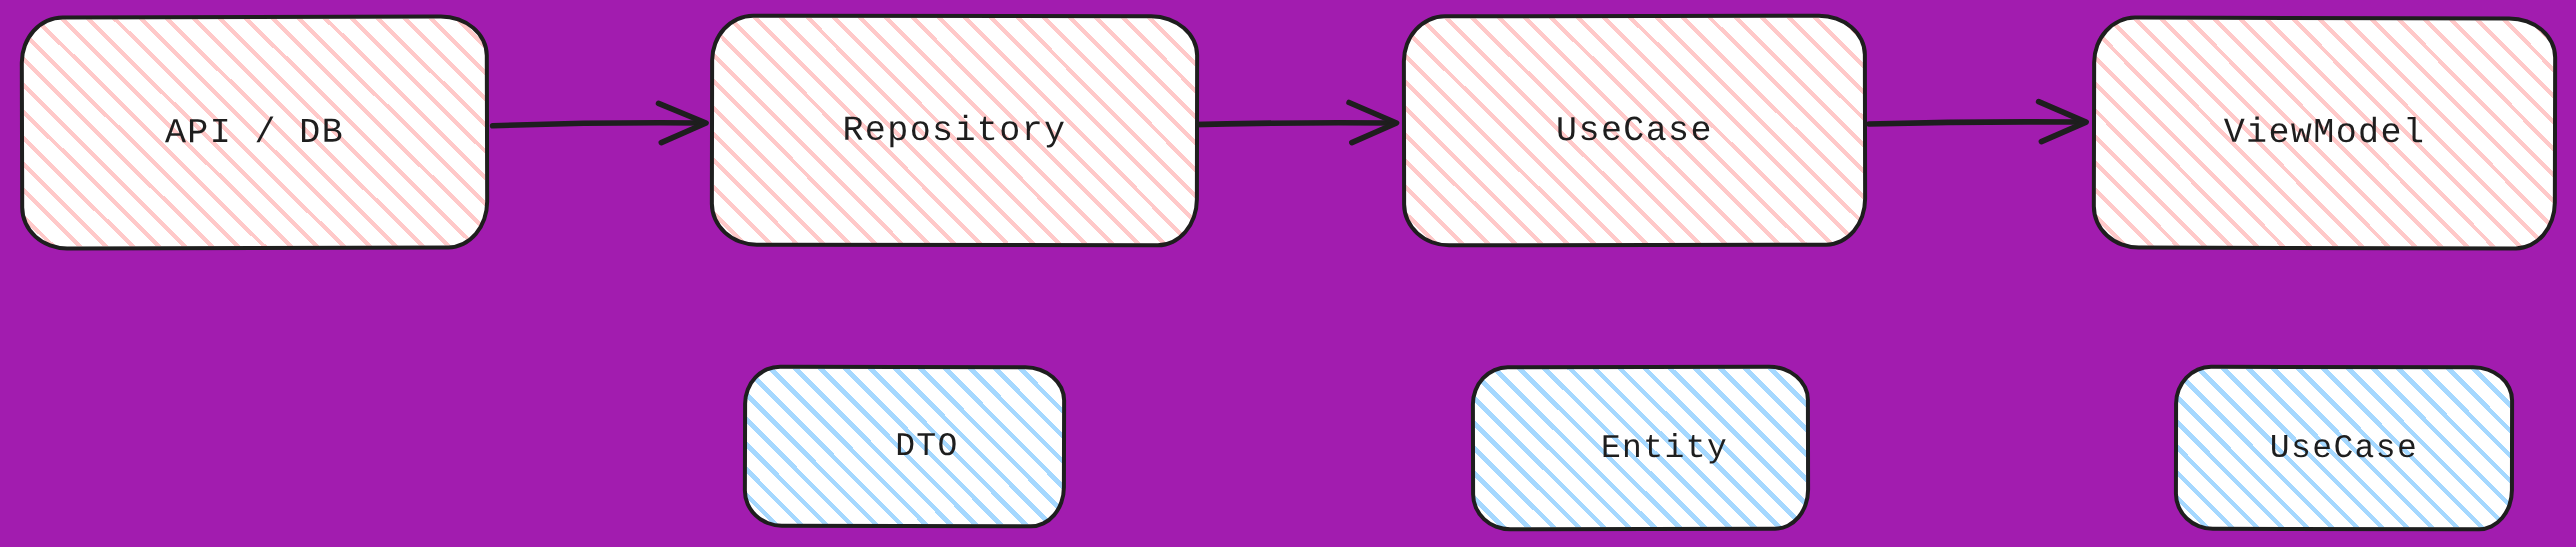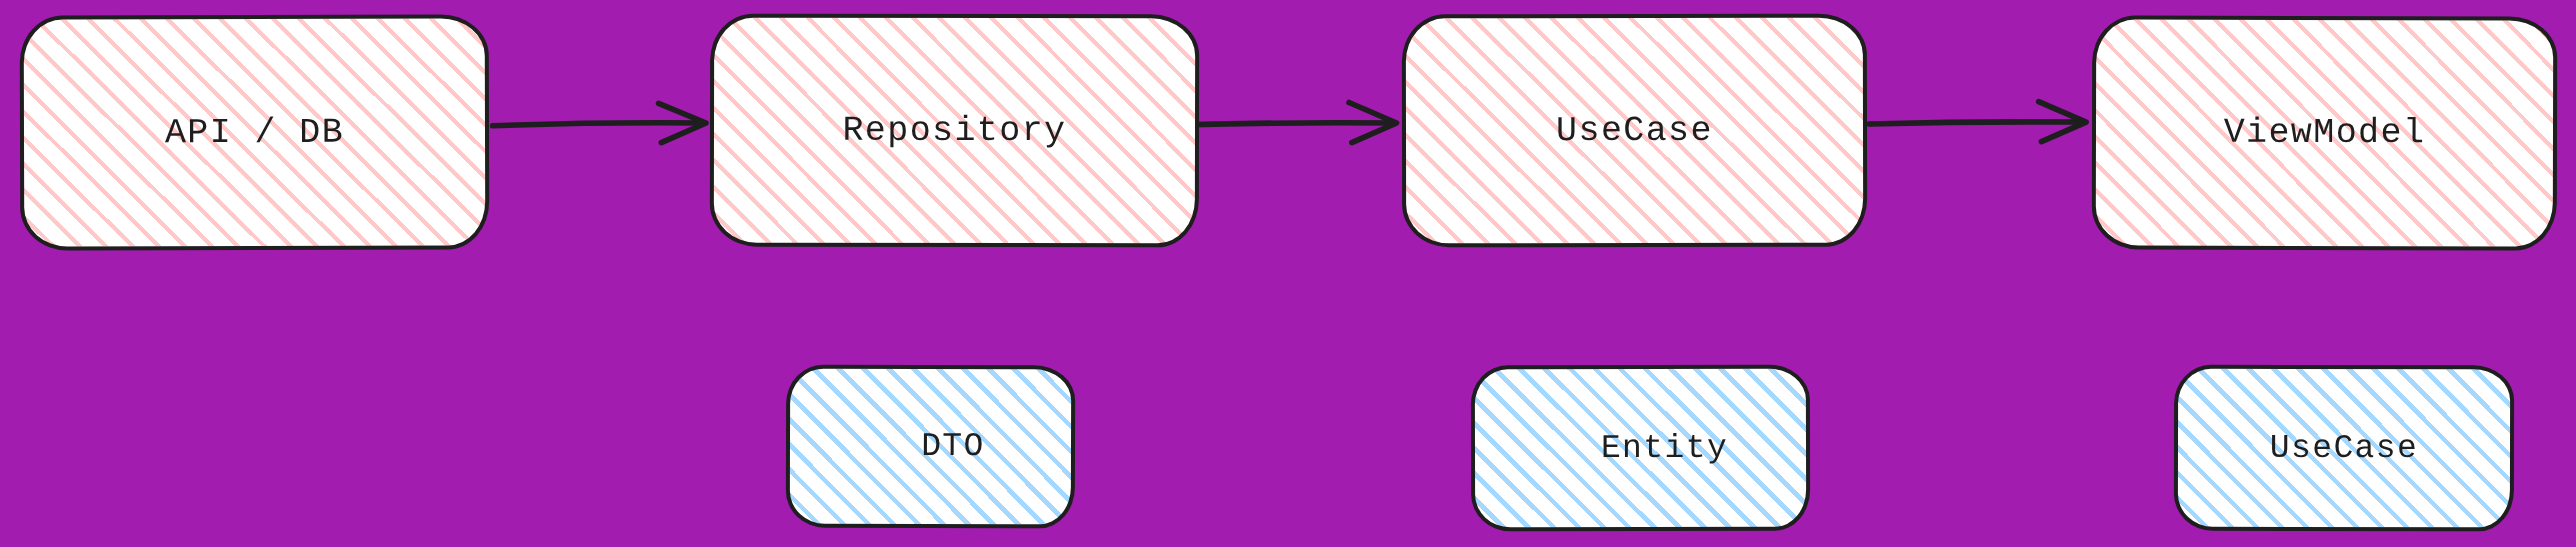"DTO" #n-dto { left: 786px -> 743px; width: 289px -> 323px }
